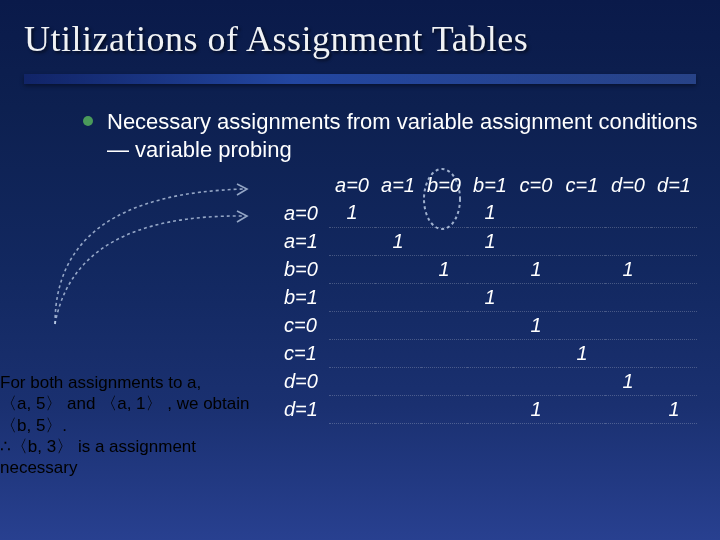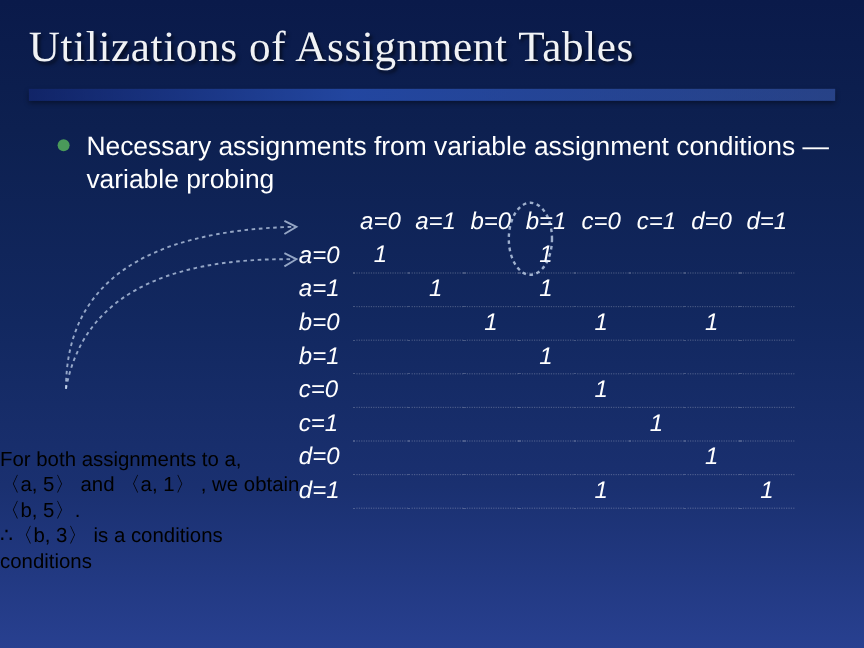"Necessary assignments from variable" .content { padding: 24px 8px 0 20px -> 24px 8px 0 55px }
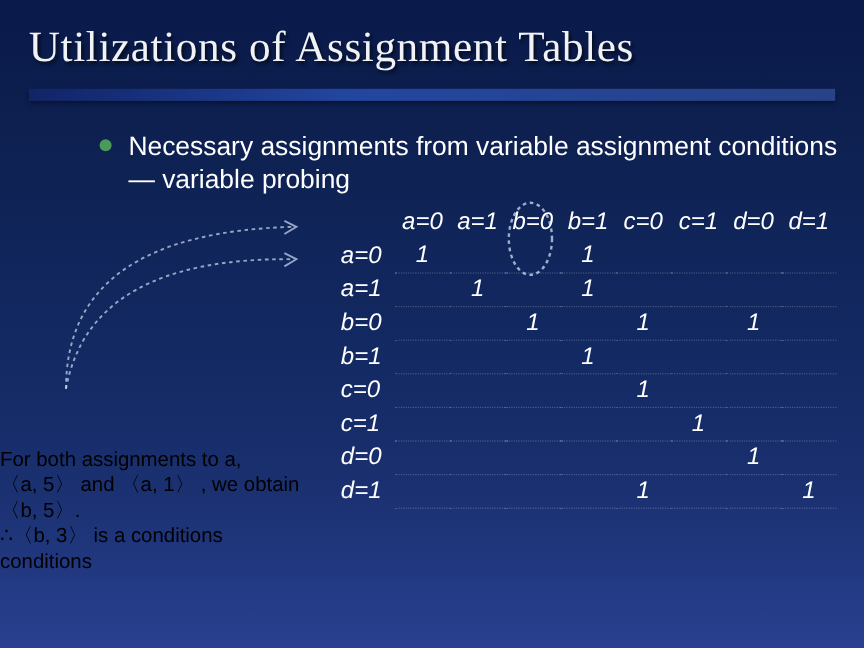"is a conditions" span { text: conditions -> assignment }
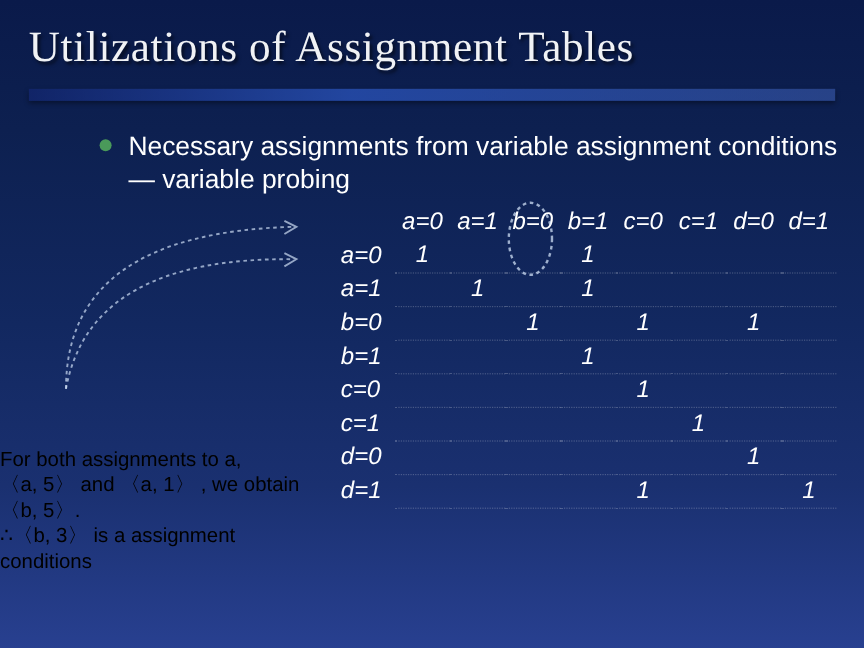"conditions" div { text: conditions -> necessary }
